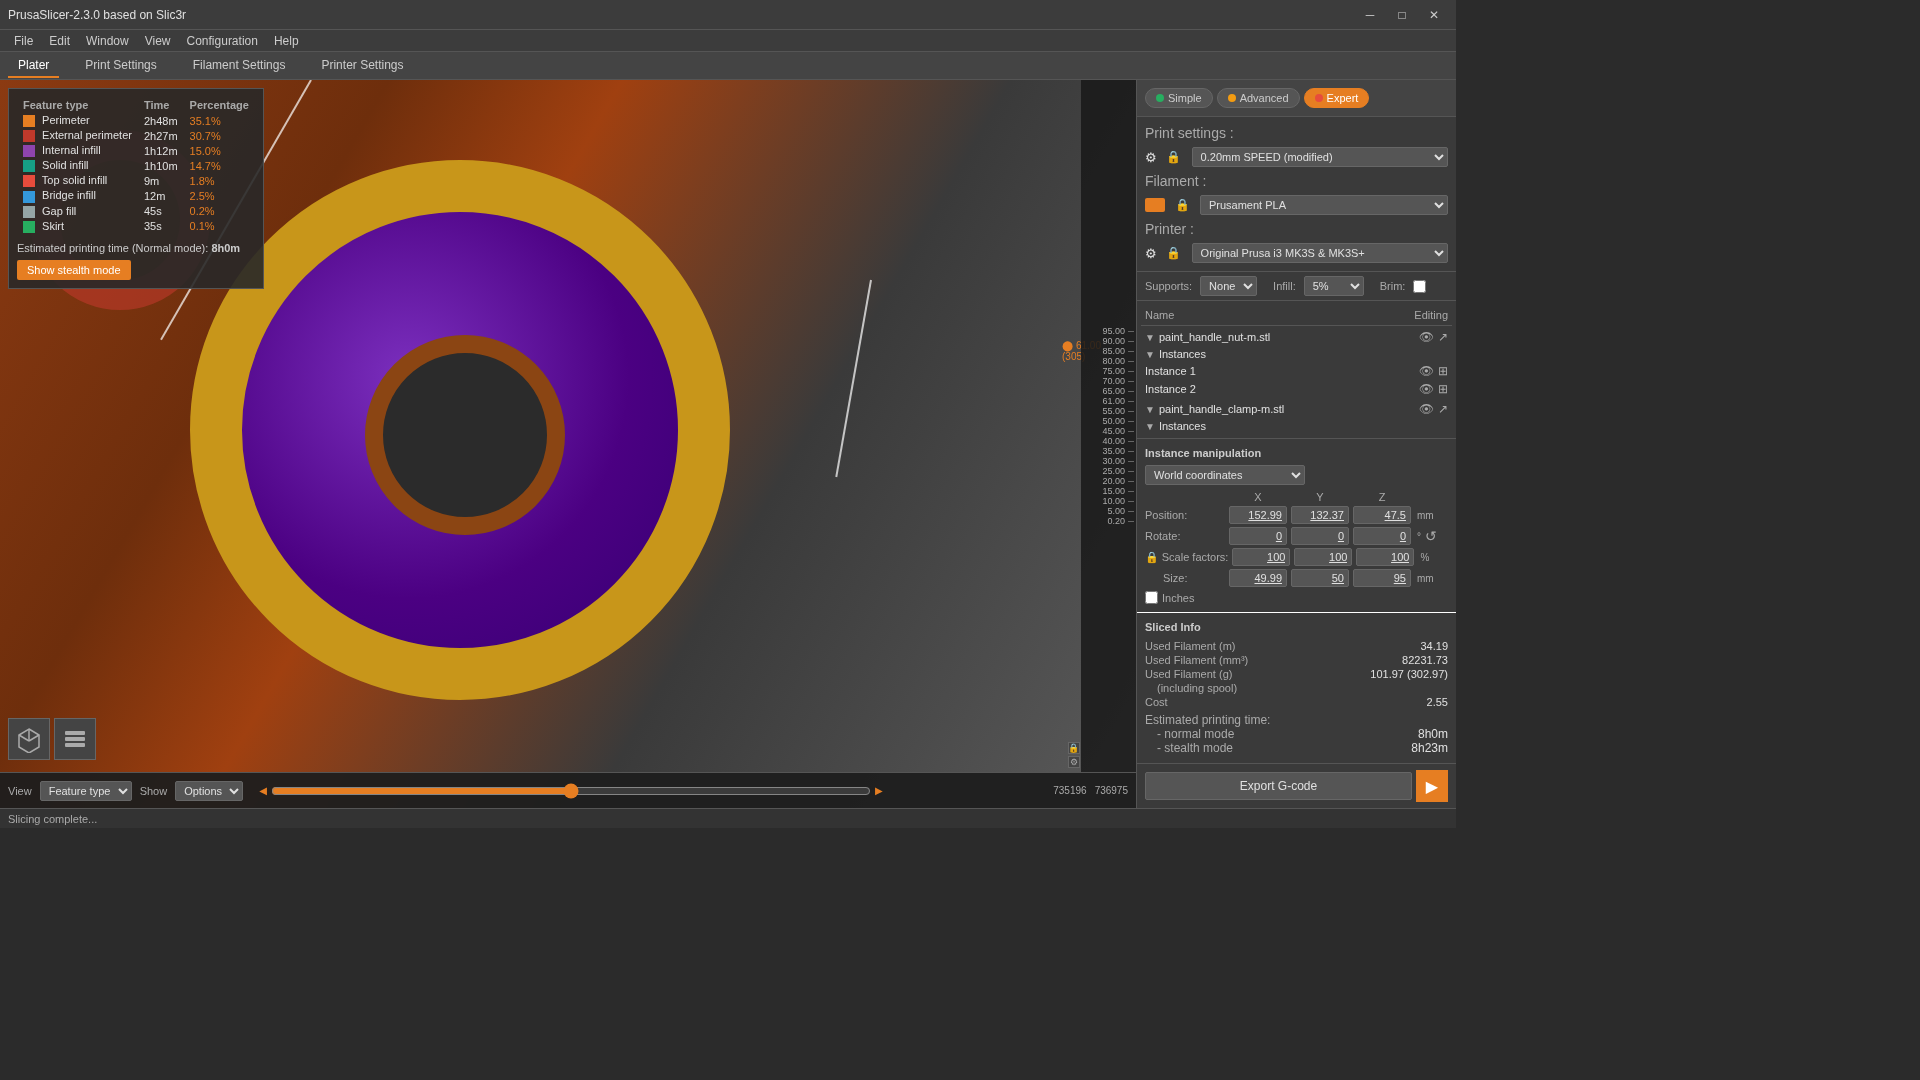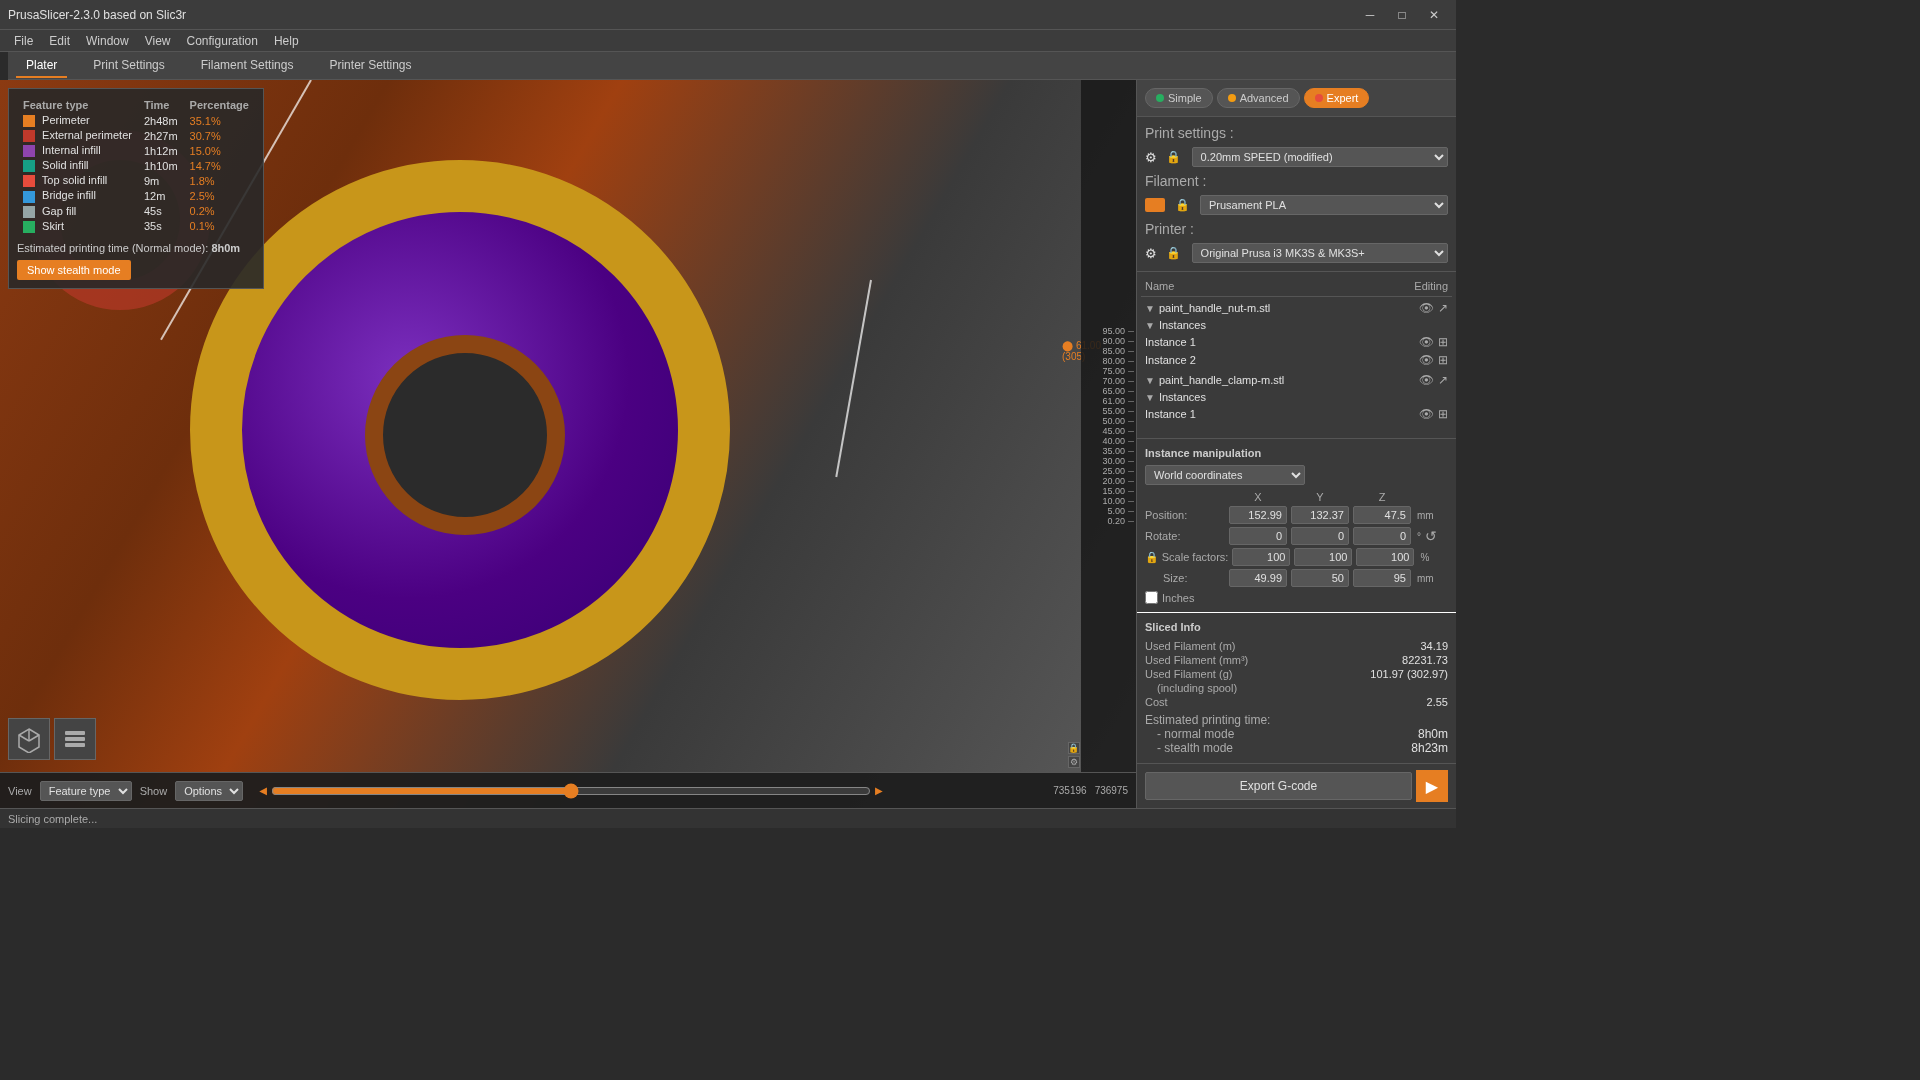"Plater" #toolbar { margin-left: 8px -> none }
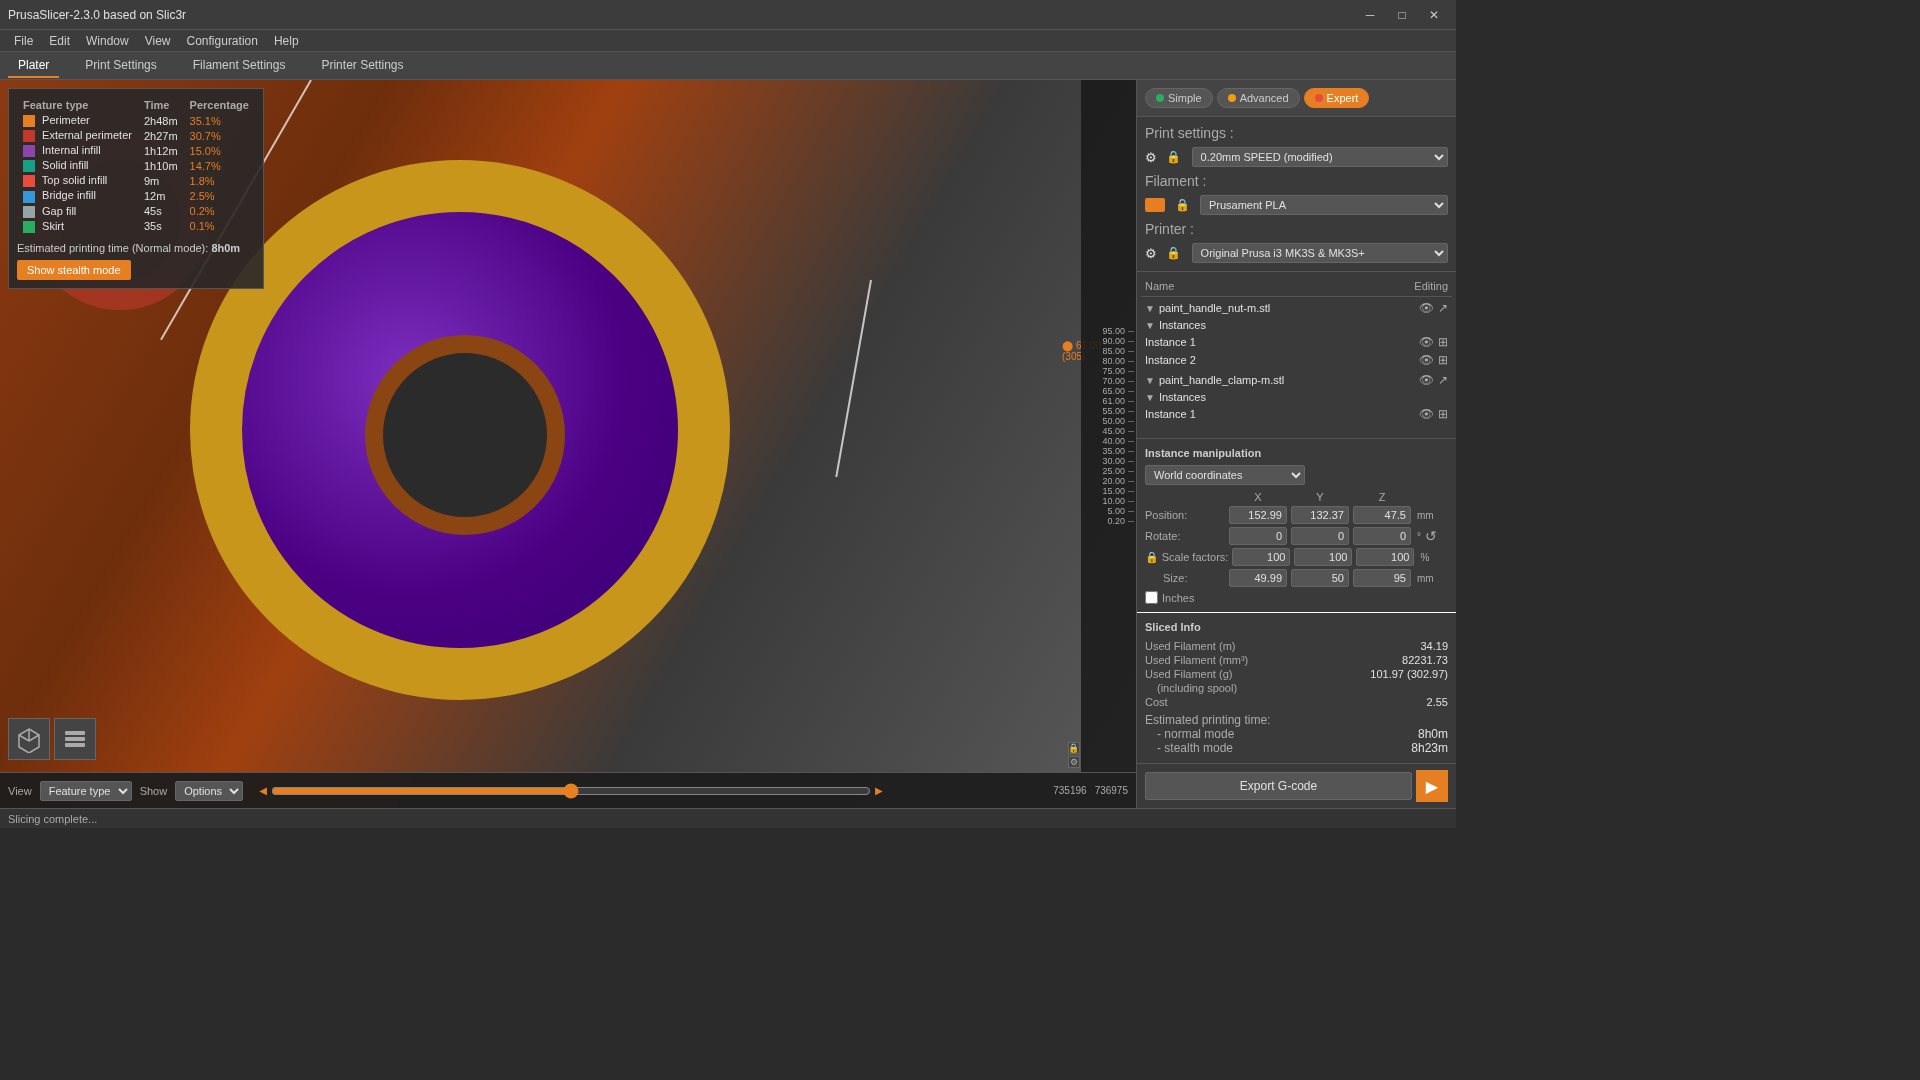"Supports:" div { html: none -> <div> <span>Supports:</span> <select> <option>None</option> </select> <span>Infill:</span> <select> <option>5%</option> </select> <span>Brim:</span> <input> </div> }
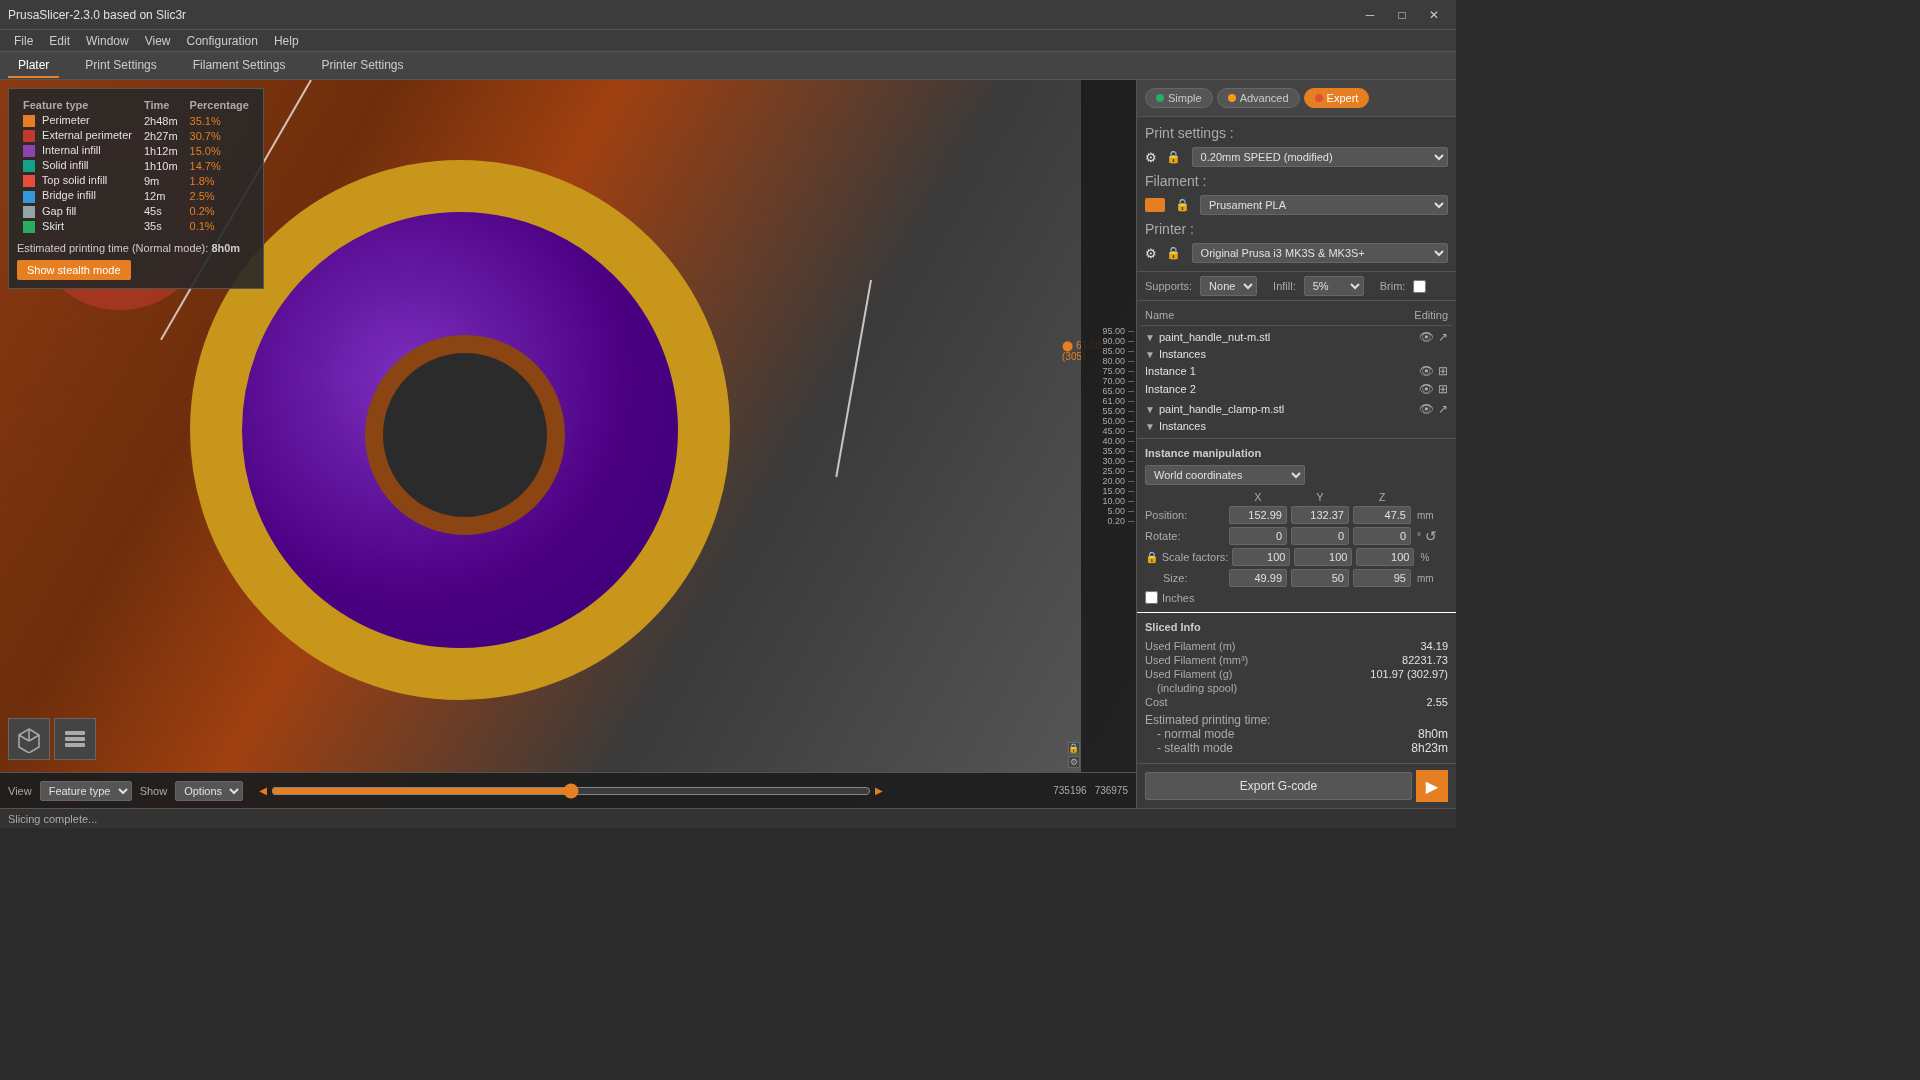"152.99" .coord-input { text-decoration: none -> underline }
